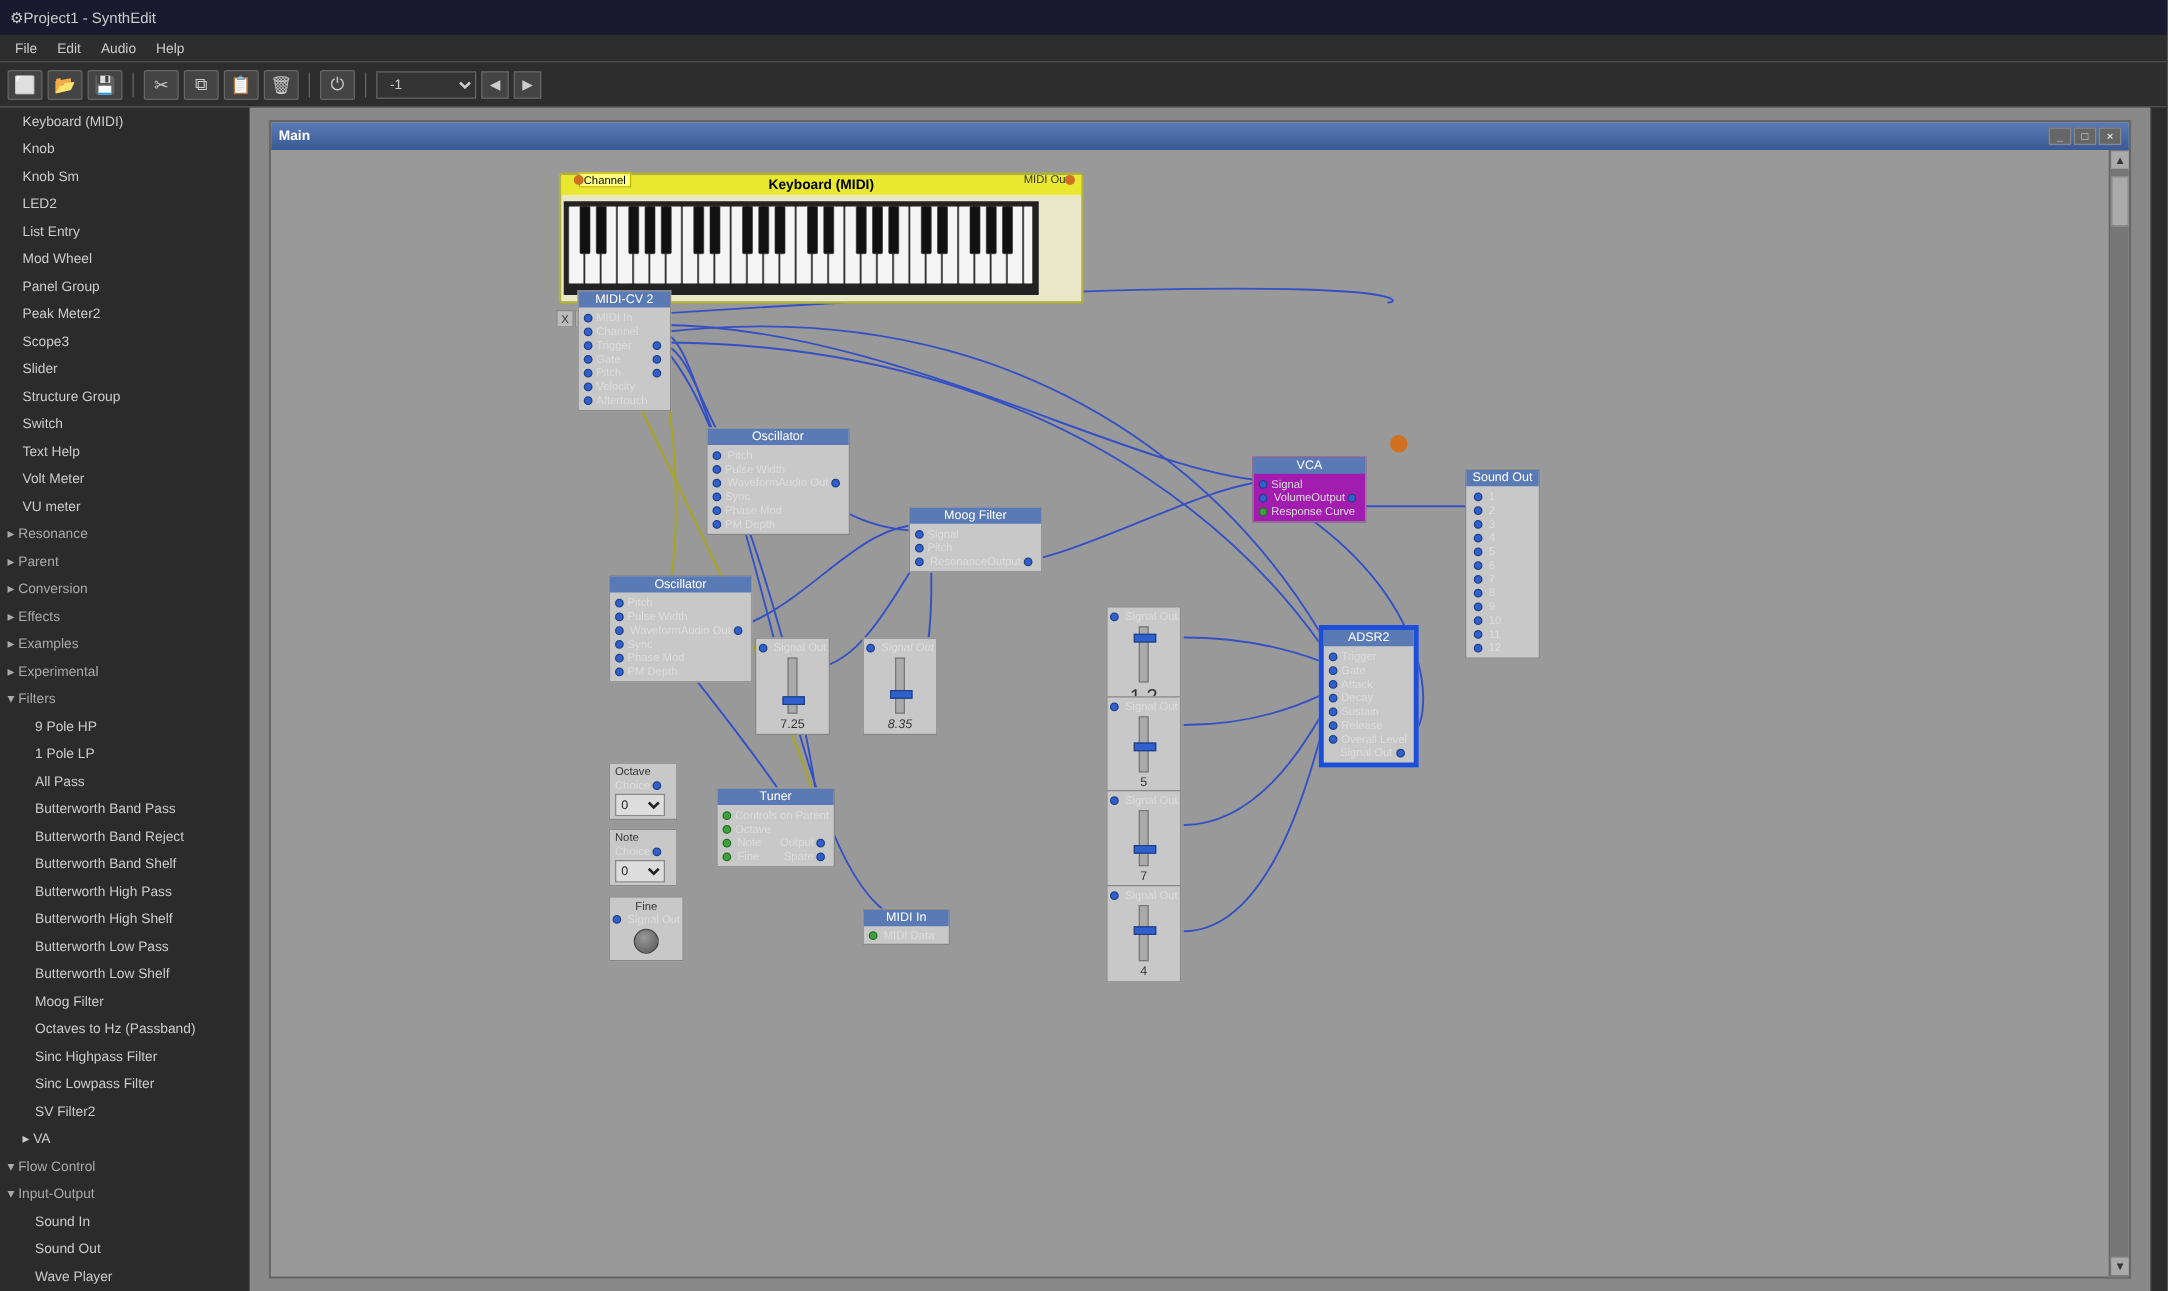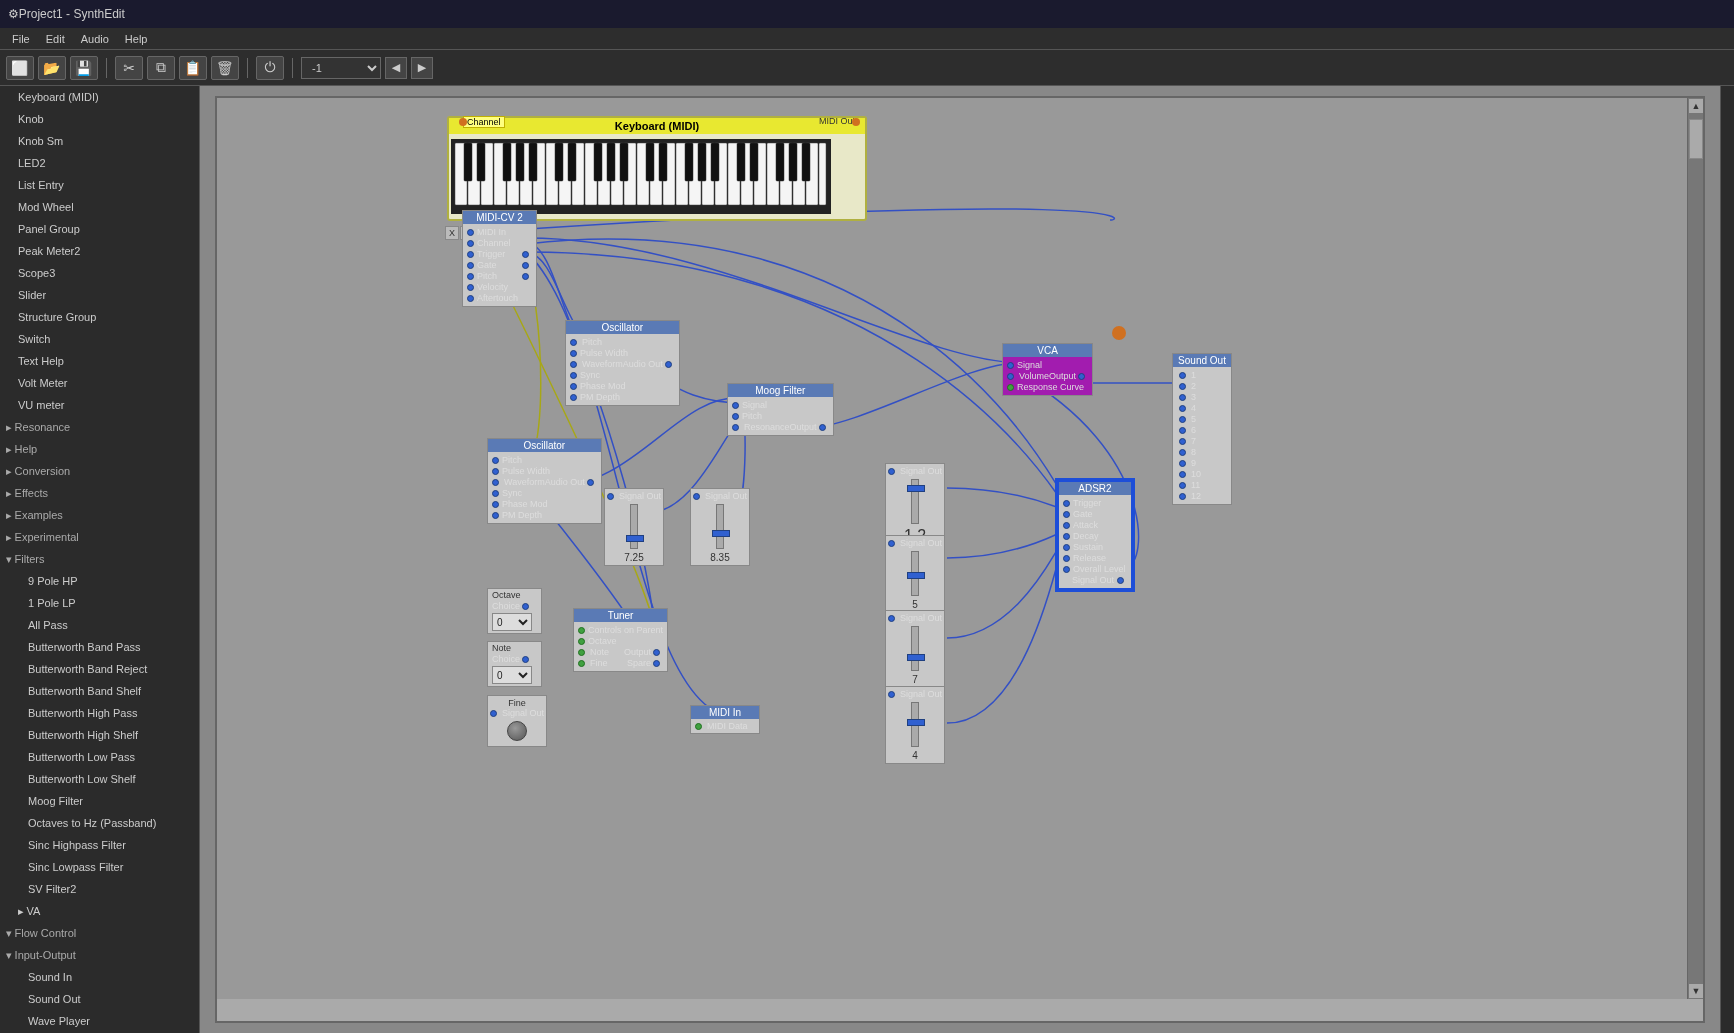"Main" div.window-titlebar { html: none -> <div> <span>Main</span> <div> <div>_</div> <div>□</div> <div>×</div> </div> </div> }
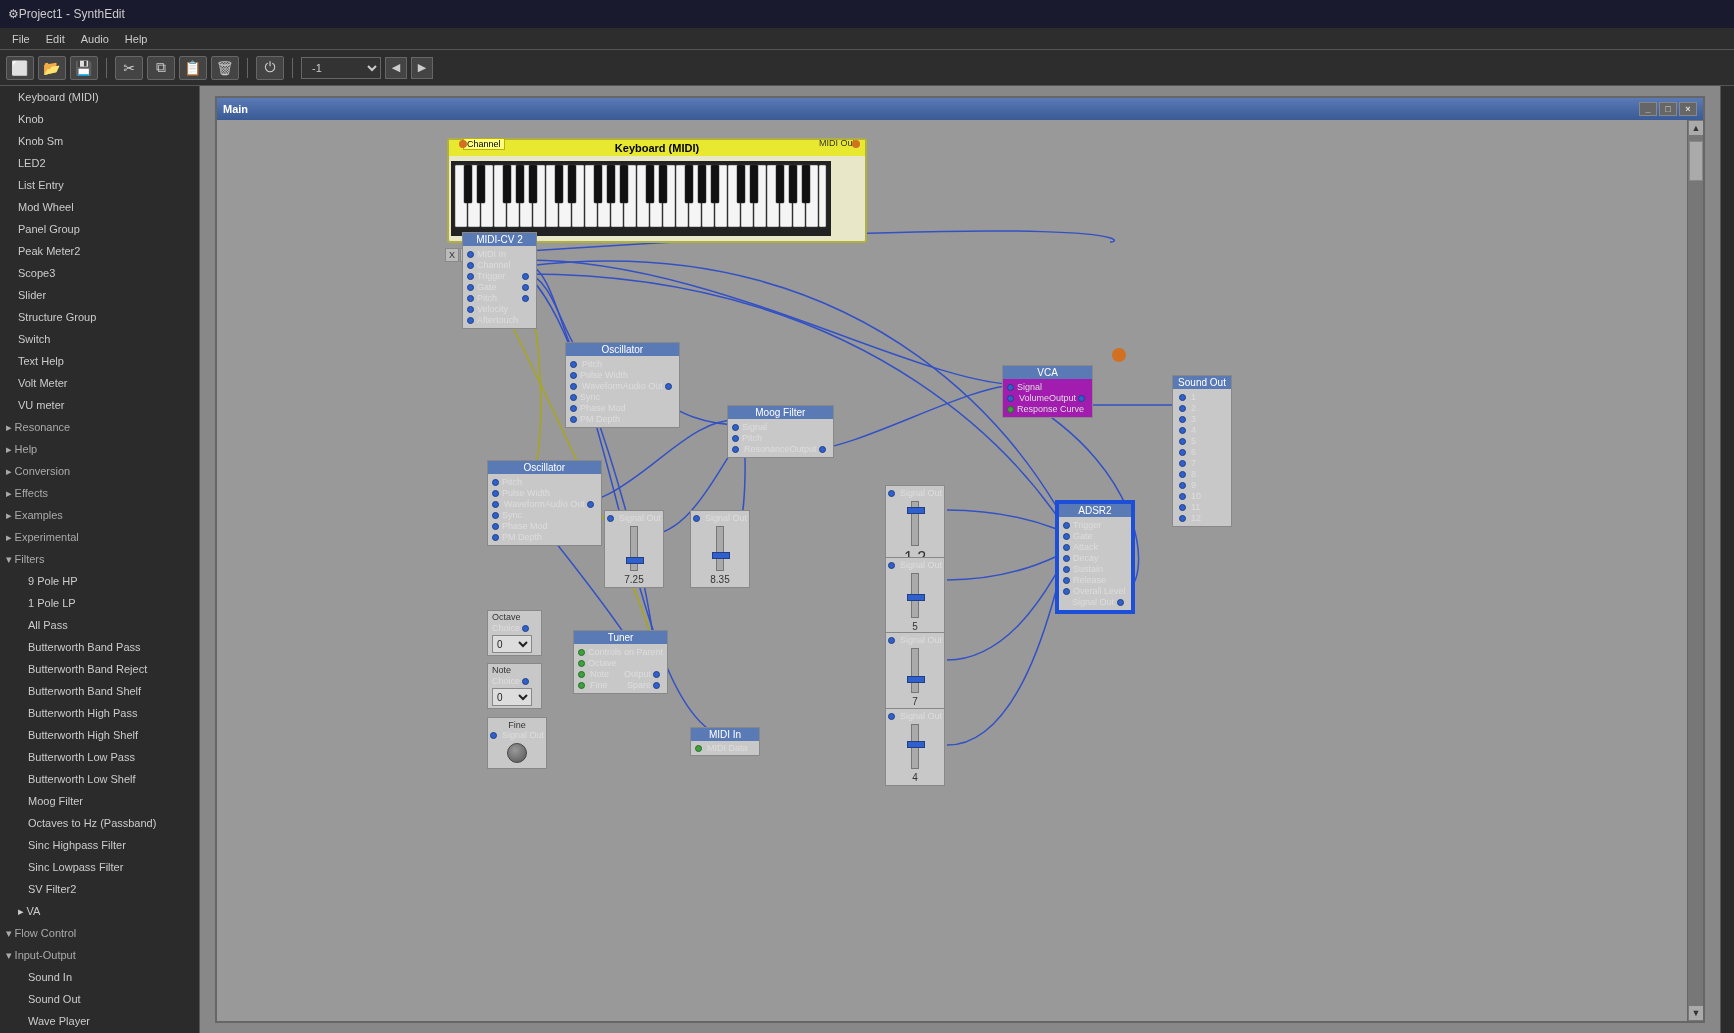"▸ Help" div.sidebar-item { text: Help -> Parent }
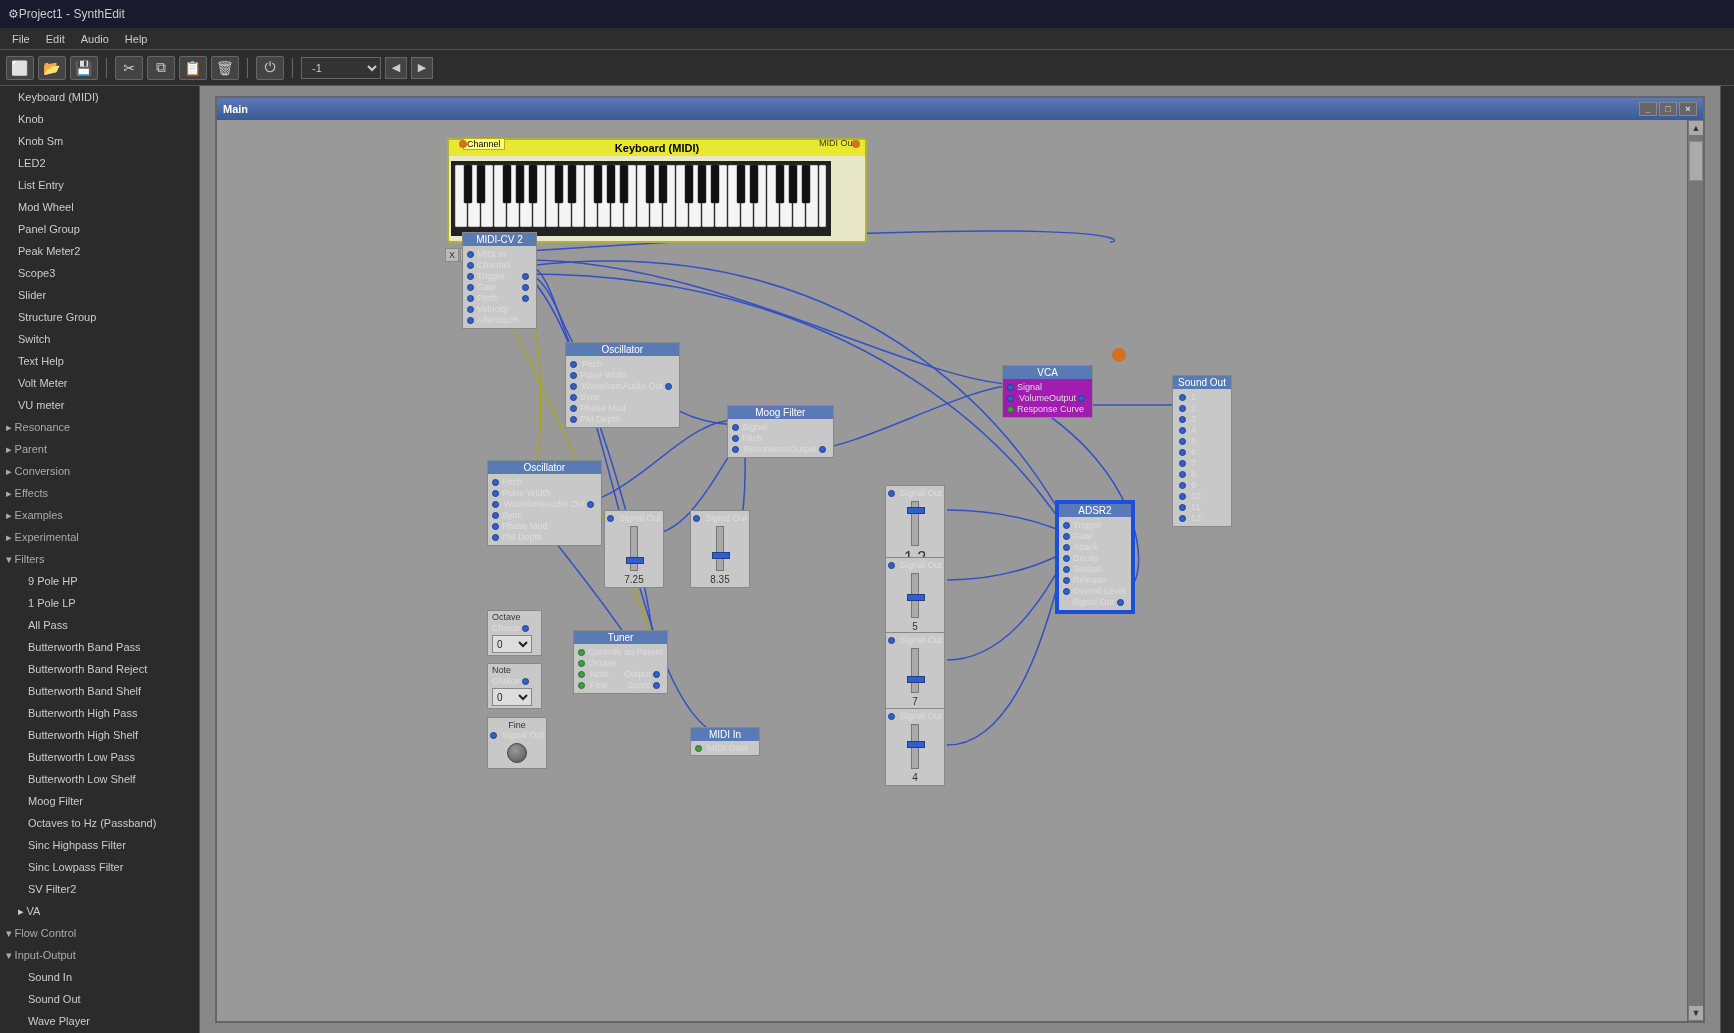"8.35" div { font-style: none -> italic }
